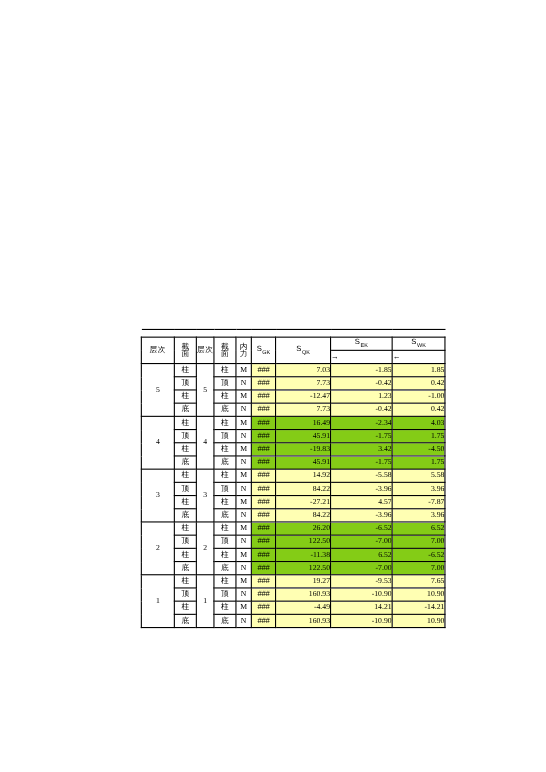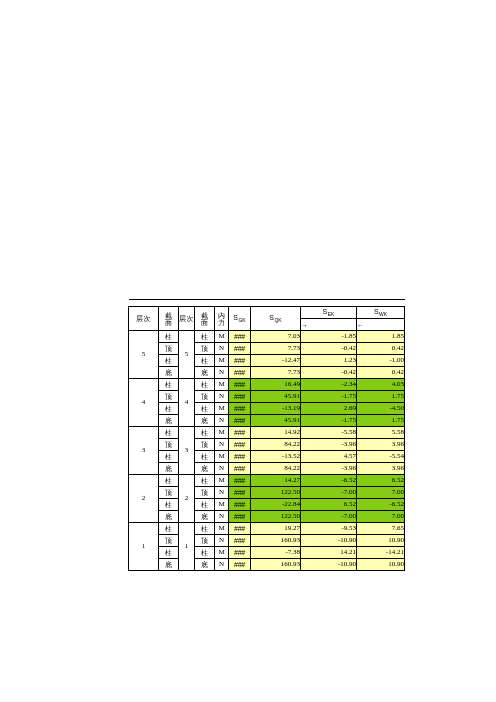"-13.19" td.num { text: -13.19 -> -19.83 }
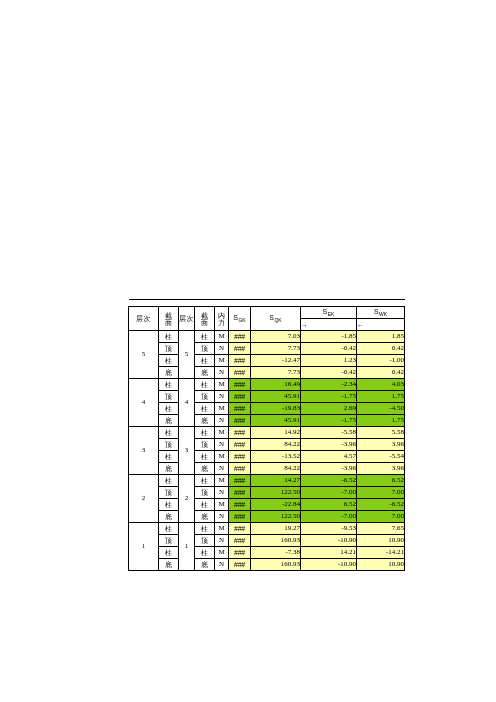"2.69" td.num { text: 2.69 -> 3.42 }
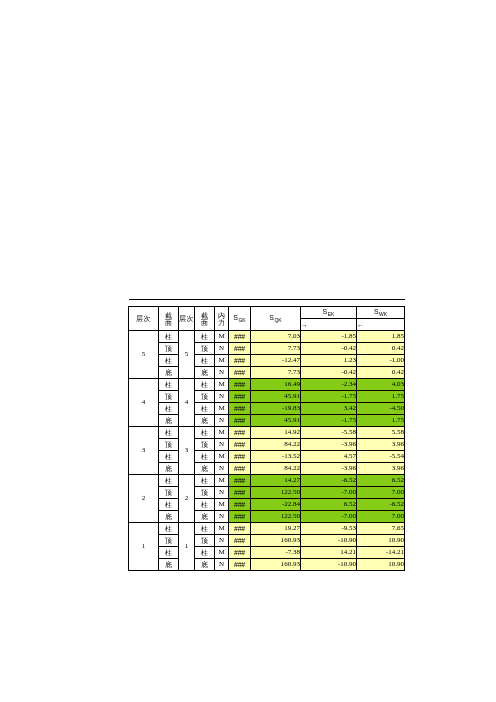"-13.52" td.num { text: -13.52 -> -27.21 }
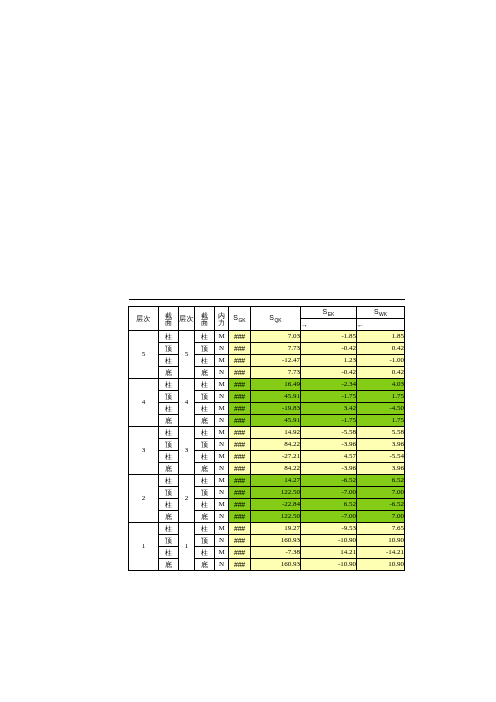"-5.54" td.num { text: -5.54 -> -7.87 }
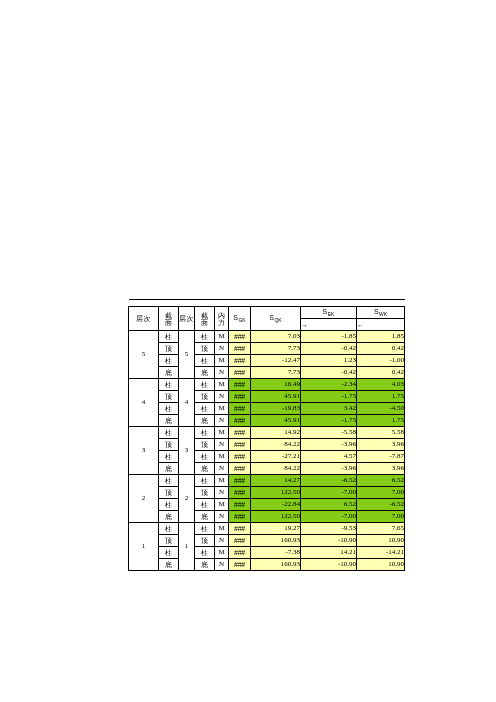"14.27" td.num { text: 14.27 -> 26.20 }
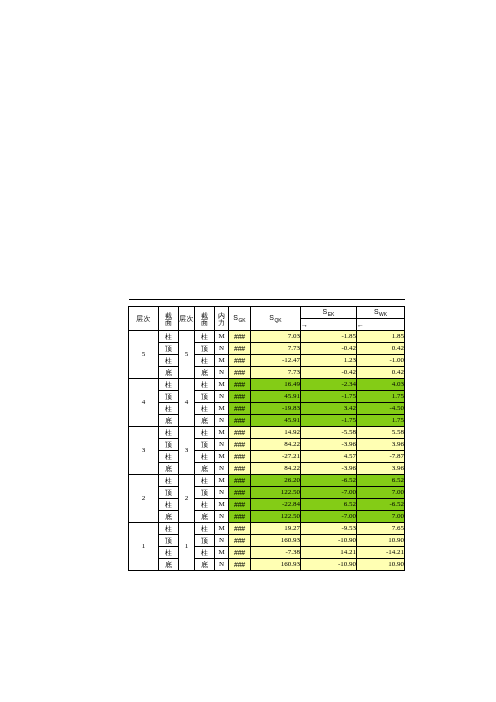"-22.84" td.num { text: -22.84 -> -11.38 }
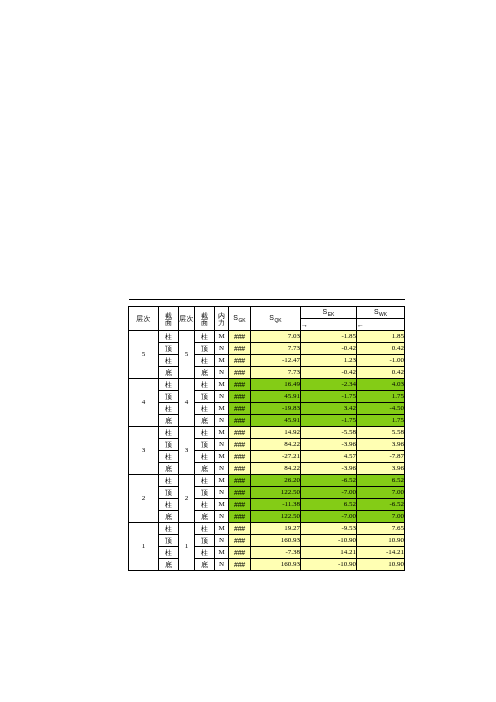"-7.38" td.num { text: -7.38 -> -4.49 }
